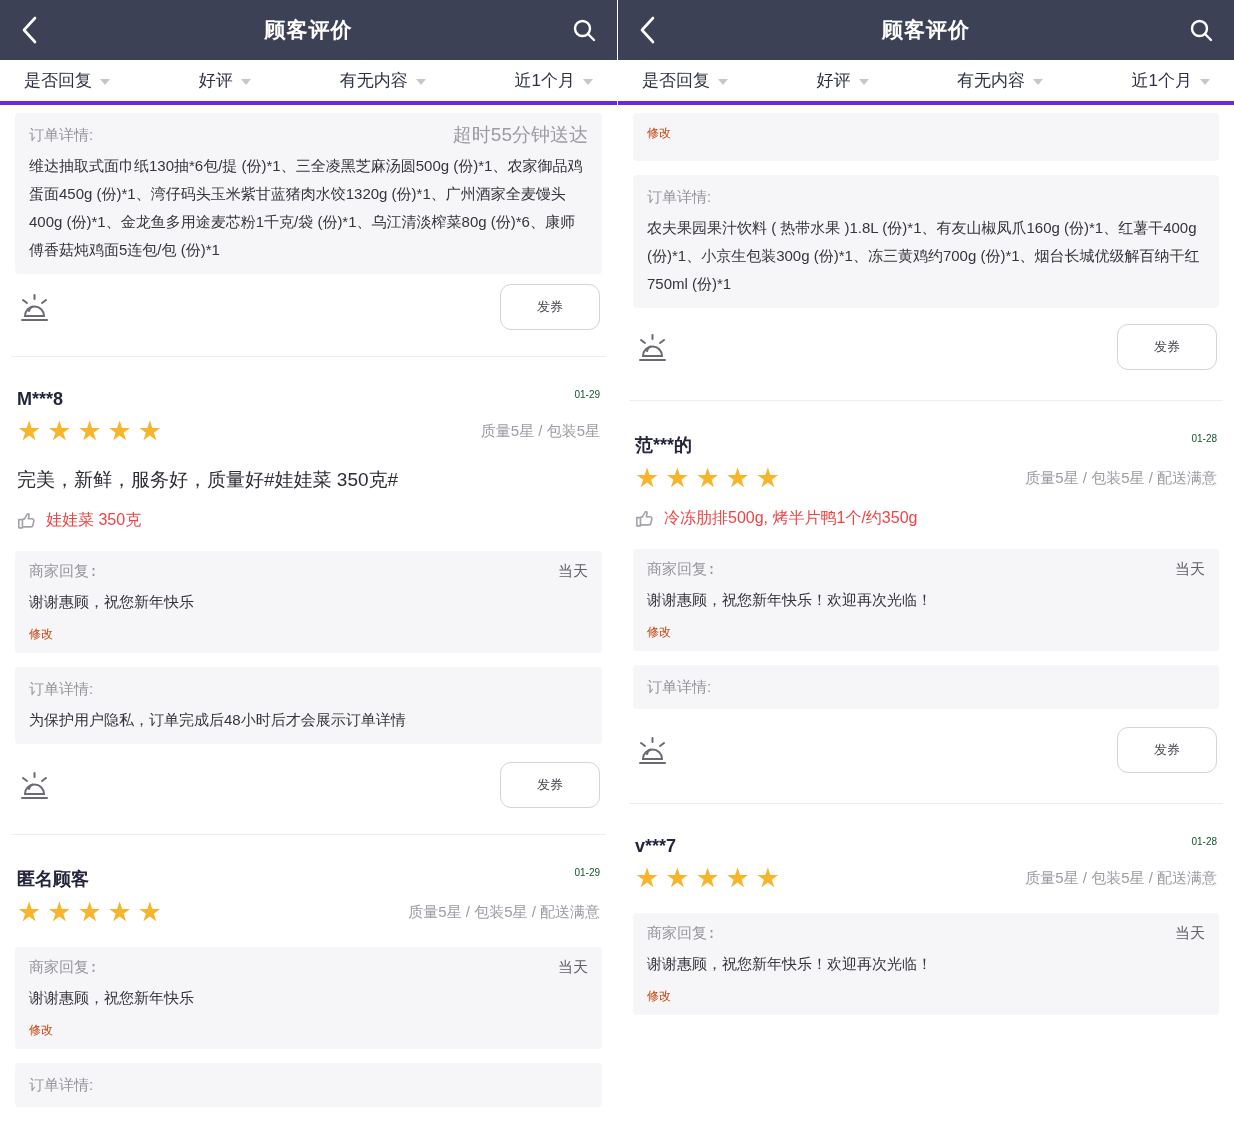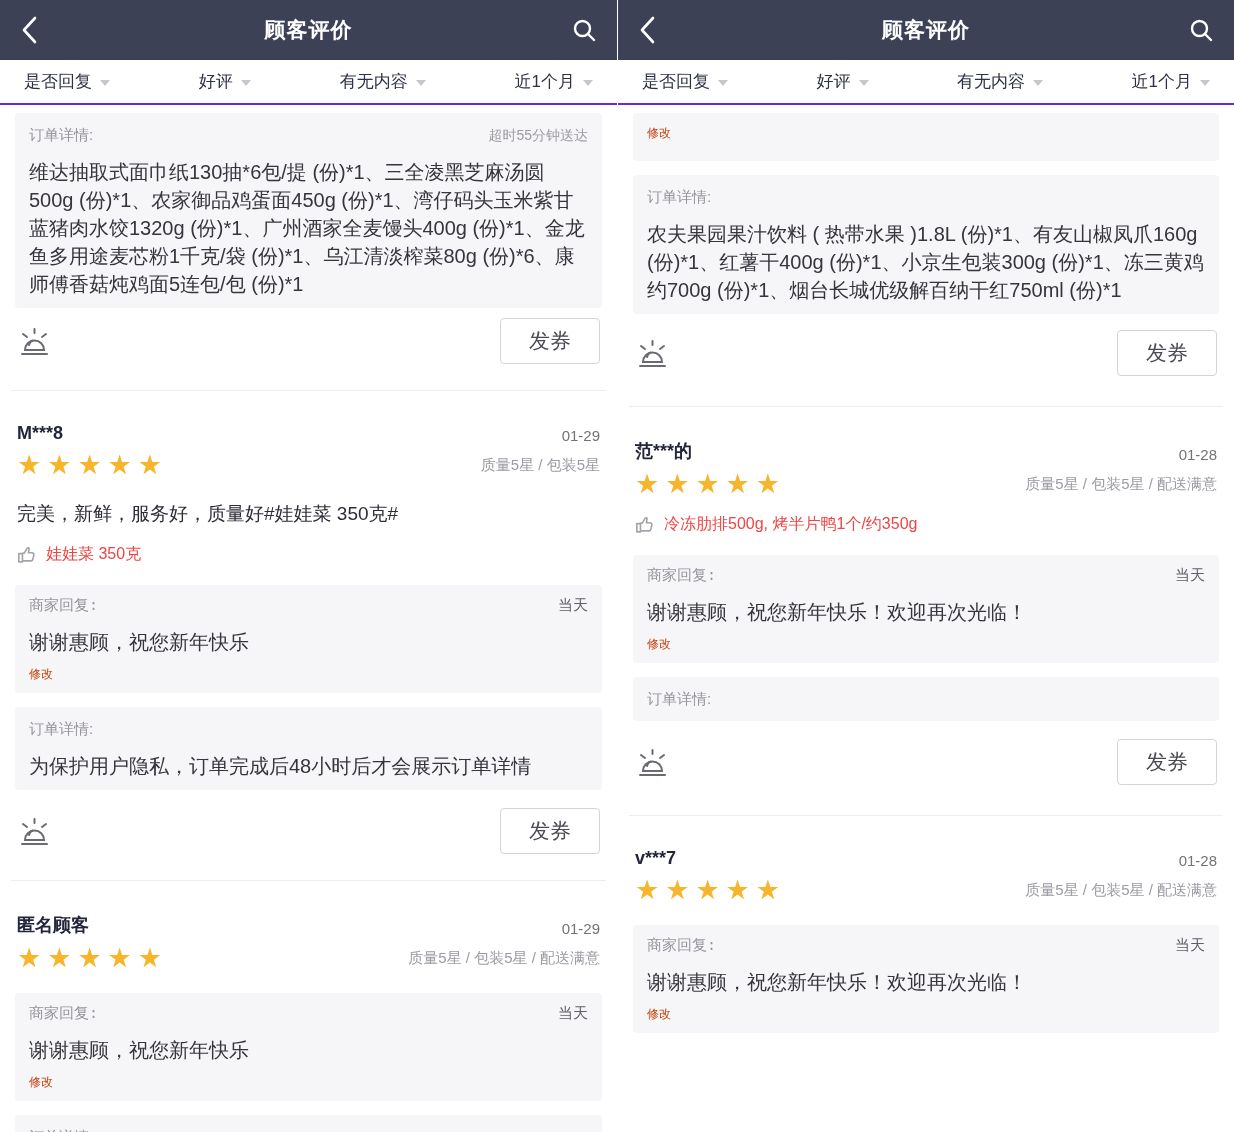"是否回复" .filterbar { border-bottom: 2px solid #6d28d9 -> 4px solid #6d28d9 }
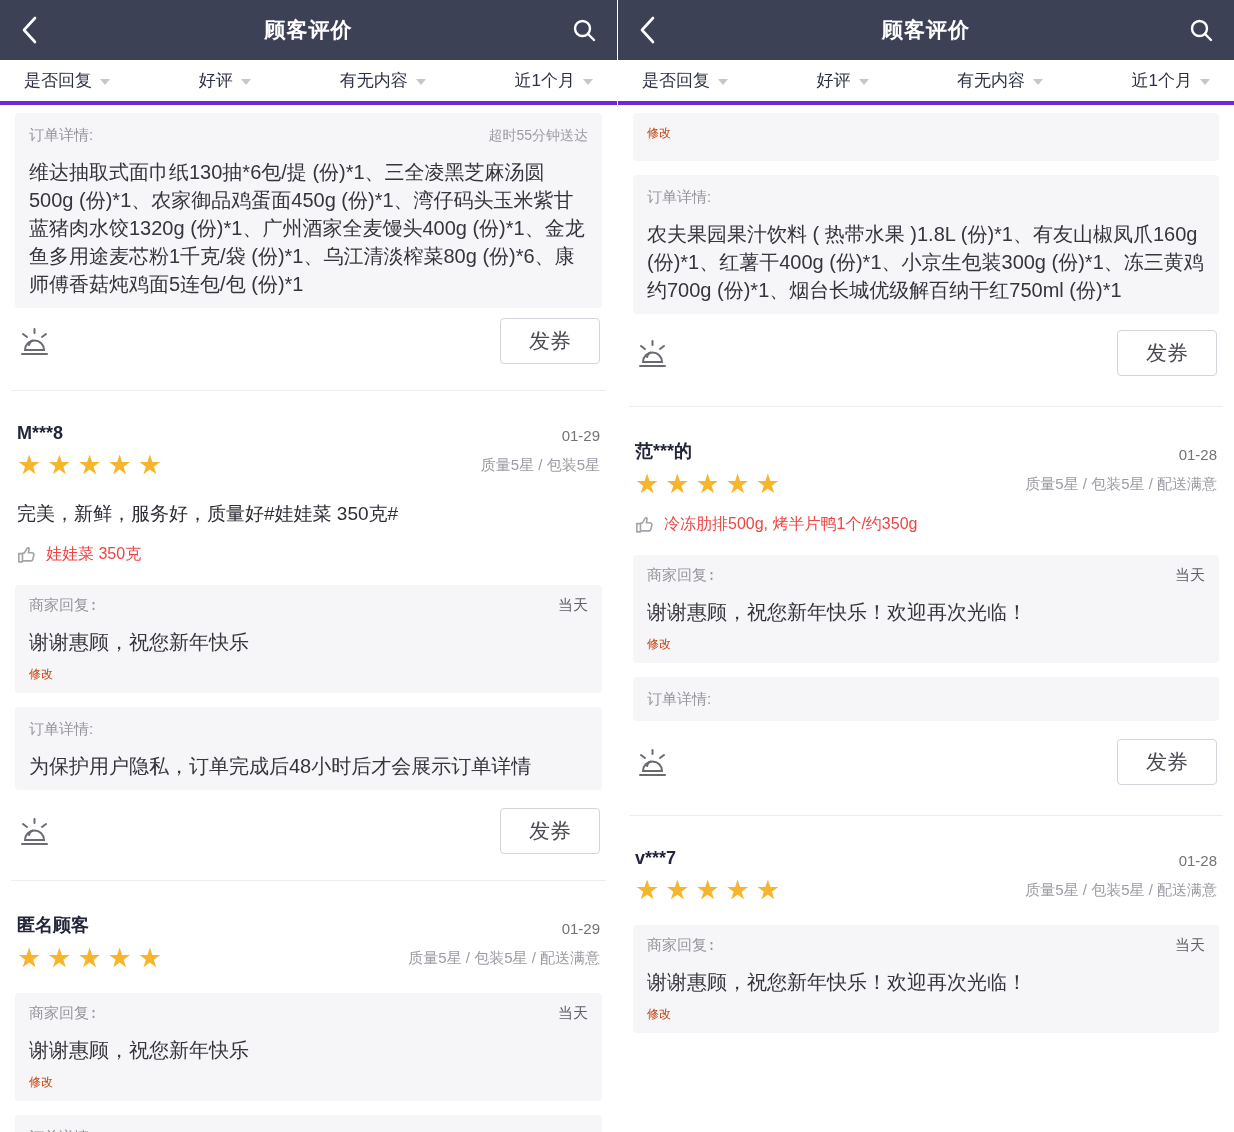"超时55分钟送达" .late-note { font-size: 14px -> 19px }
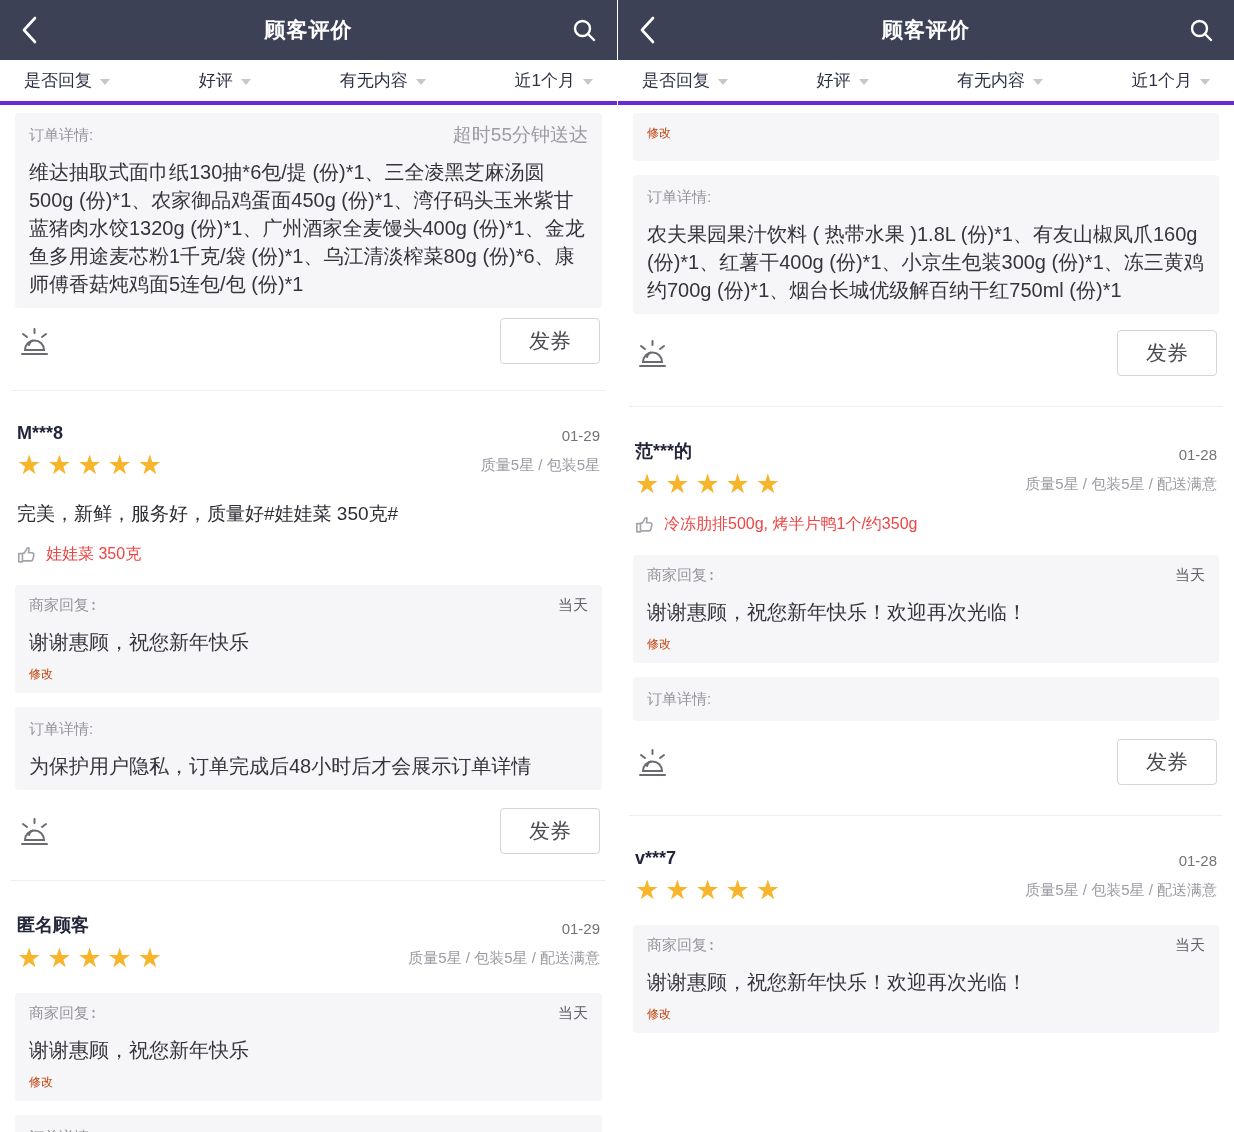"维达抽取式面巾纸130抽*6包/提 (份)*1、三全凌黑芝麻汤圆500g" .box-text { font-size: 20px -> 15px; margin-top: 11px -> 5px }
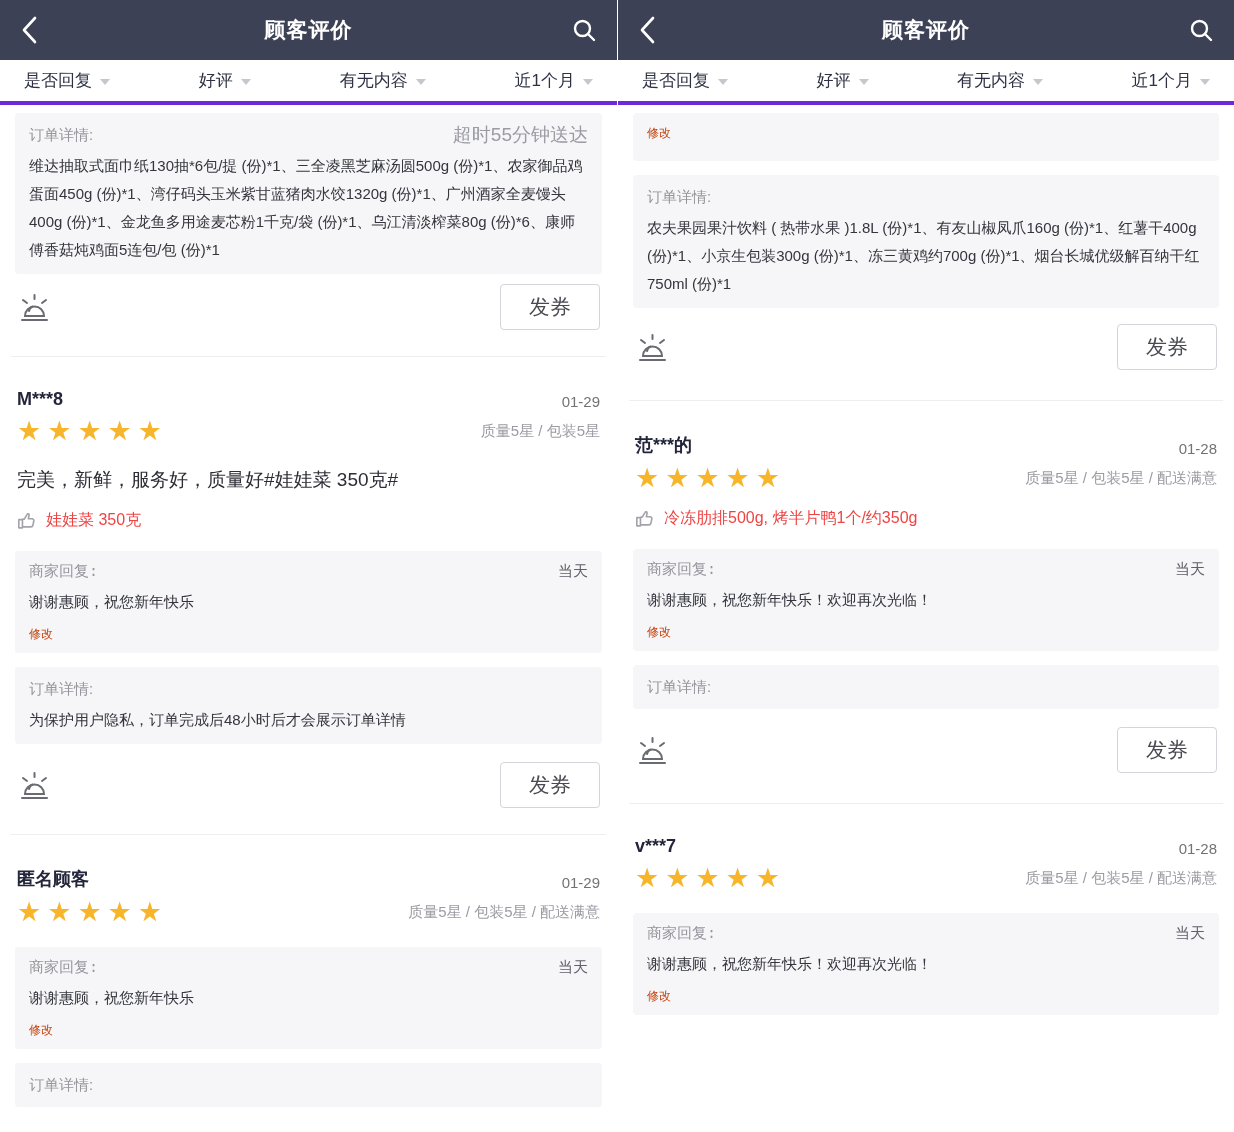"发券" .coupon-btn { border-radius: 4px -> 11px; font-size: 21px -> 13px }
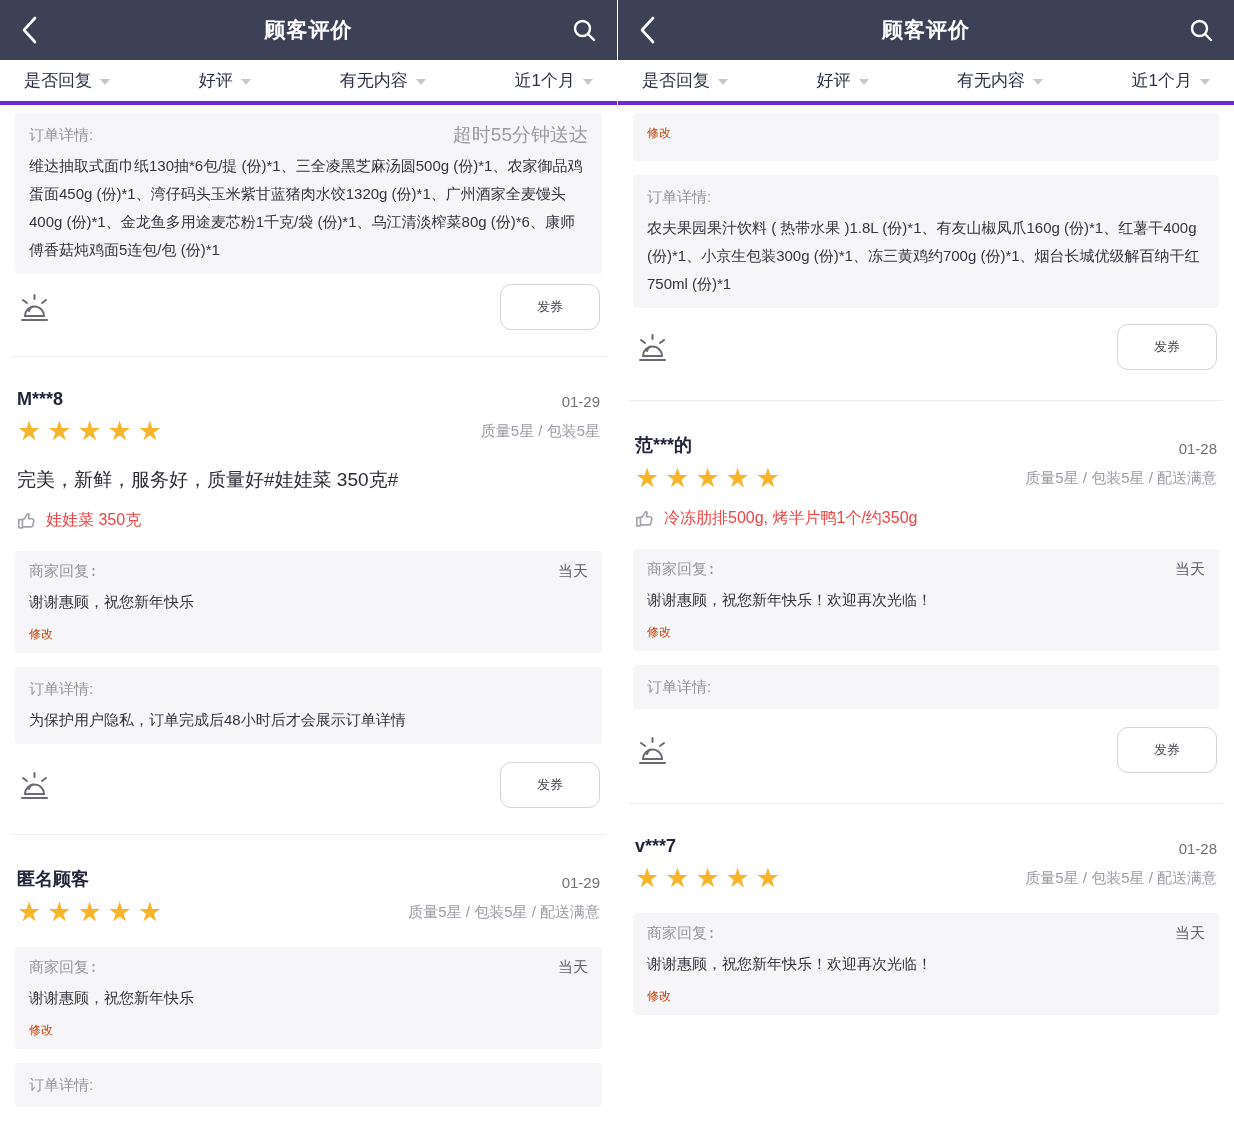"M***8" .rev-head { align-items: flex-end -> flex-start }
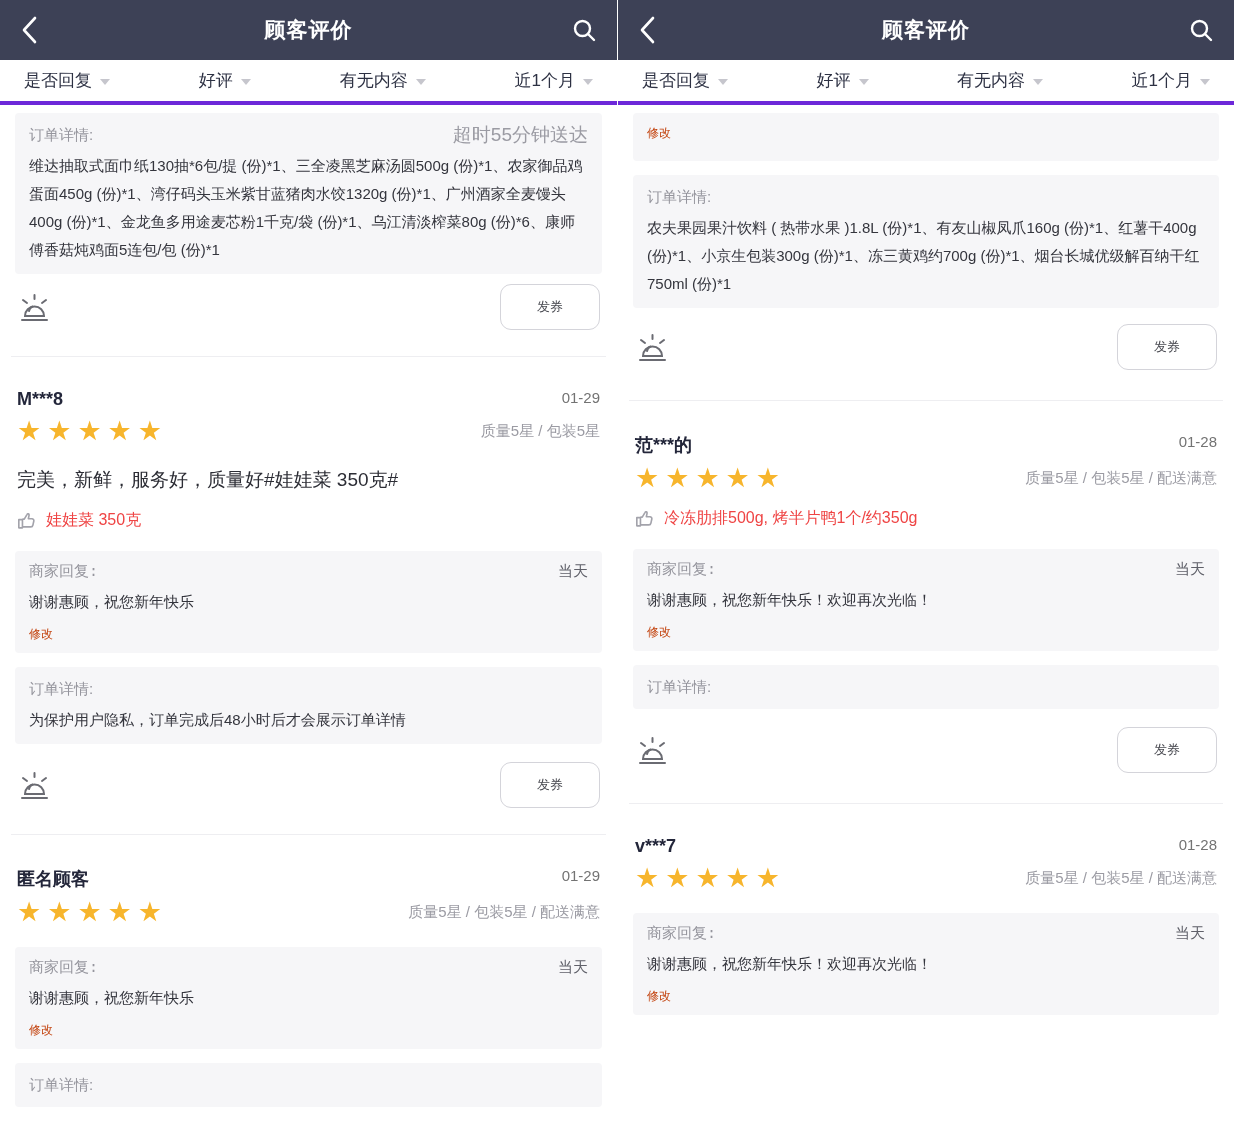"01-29" .rev-date { color: #737373 -> #14532d; font-size: 15px -> 10px }
